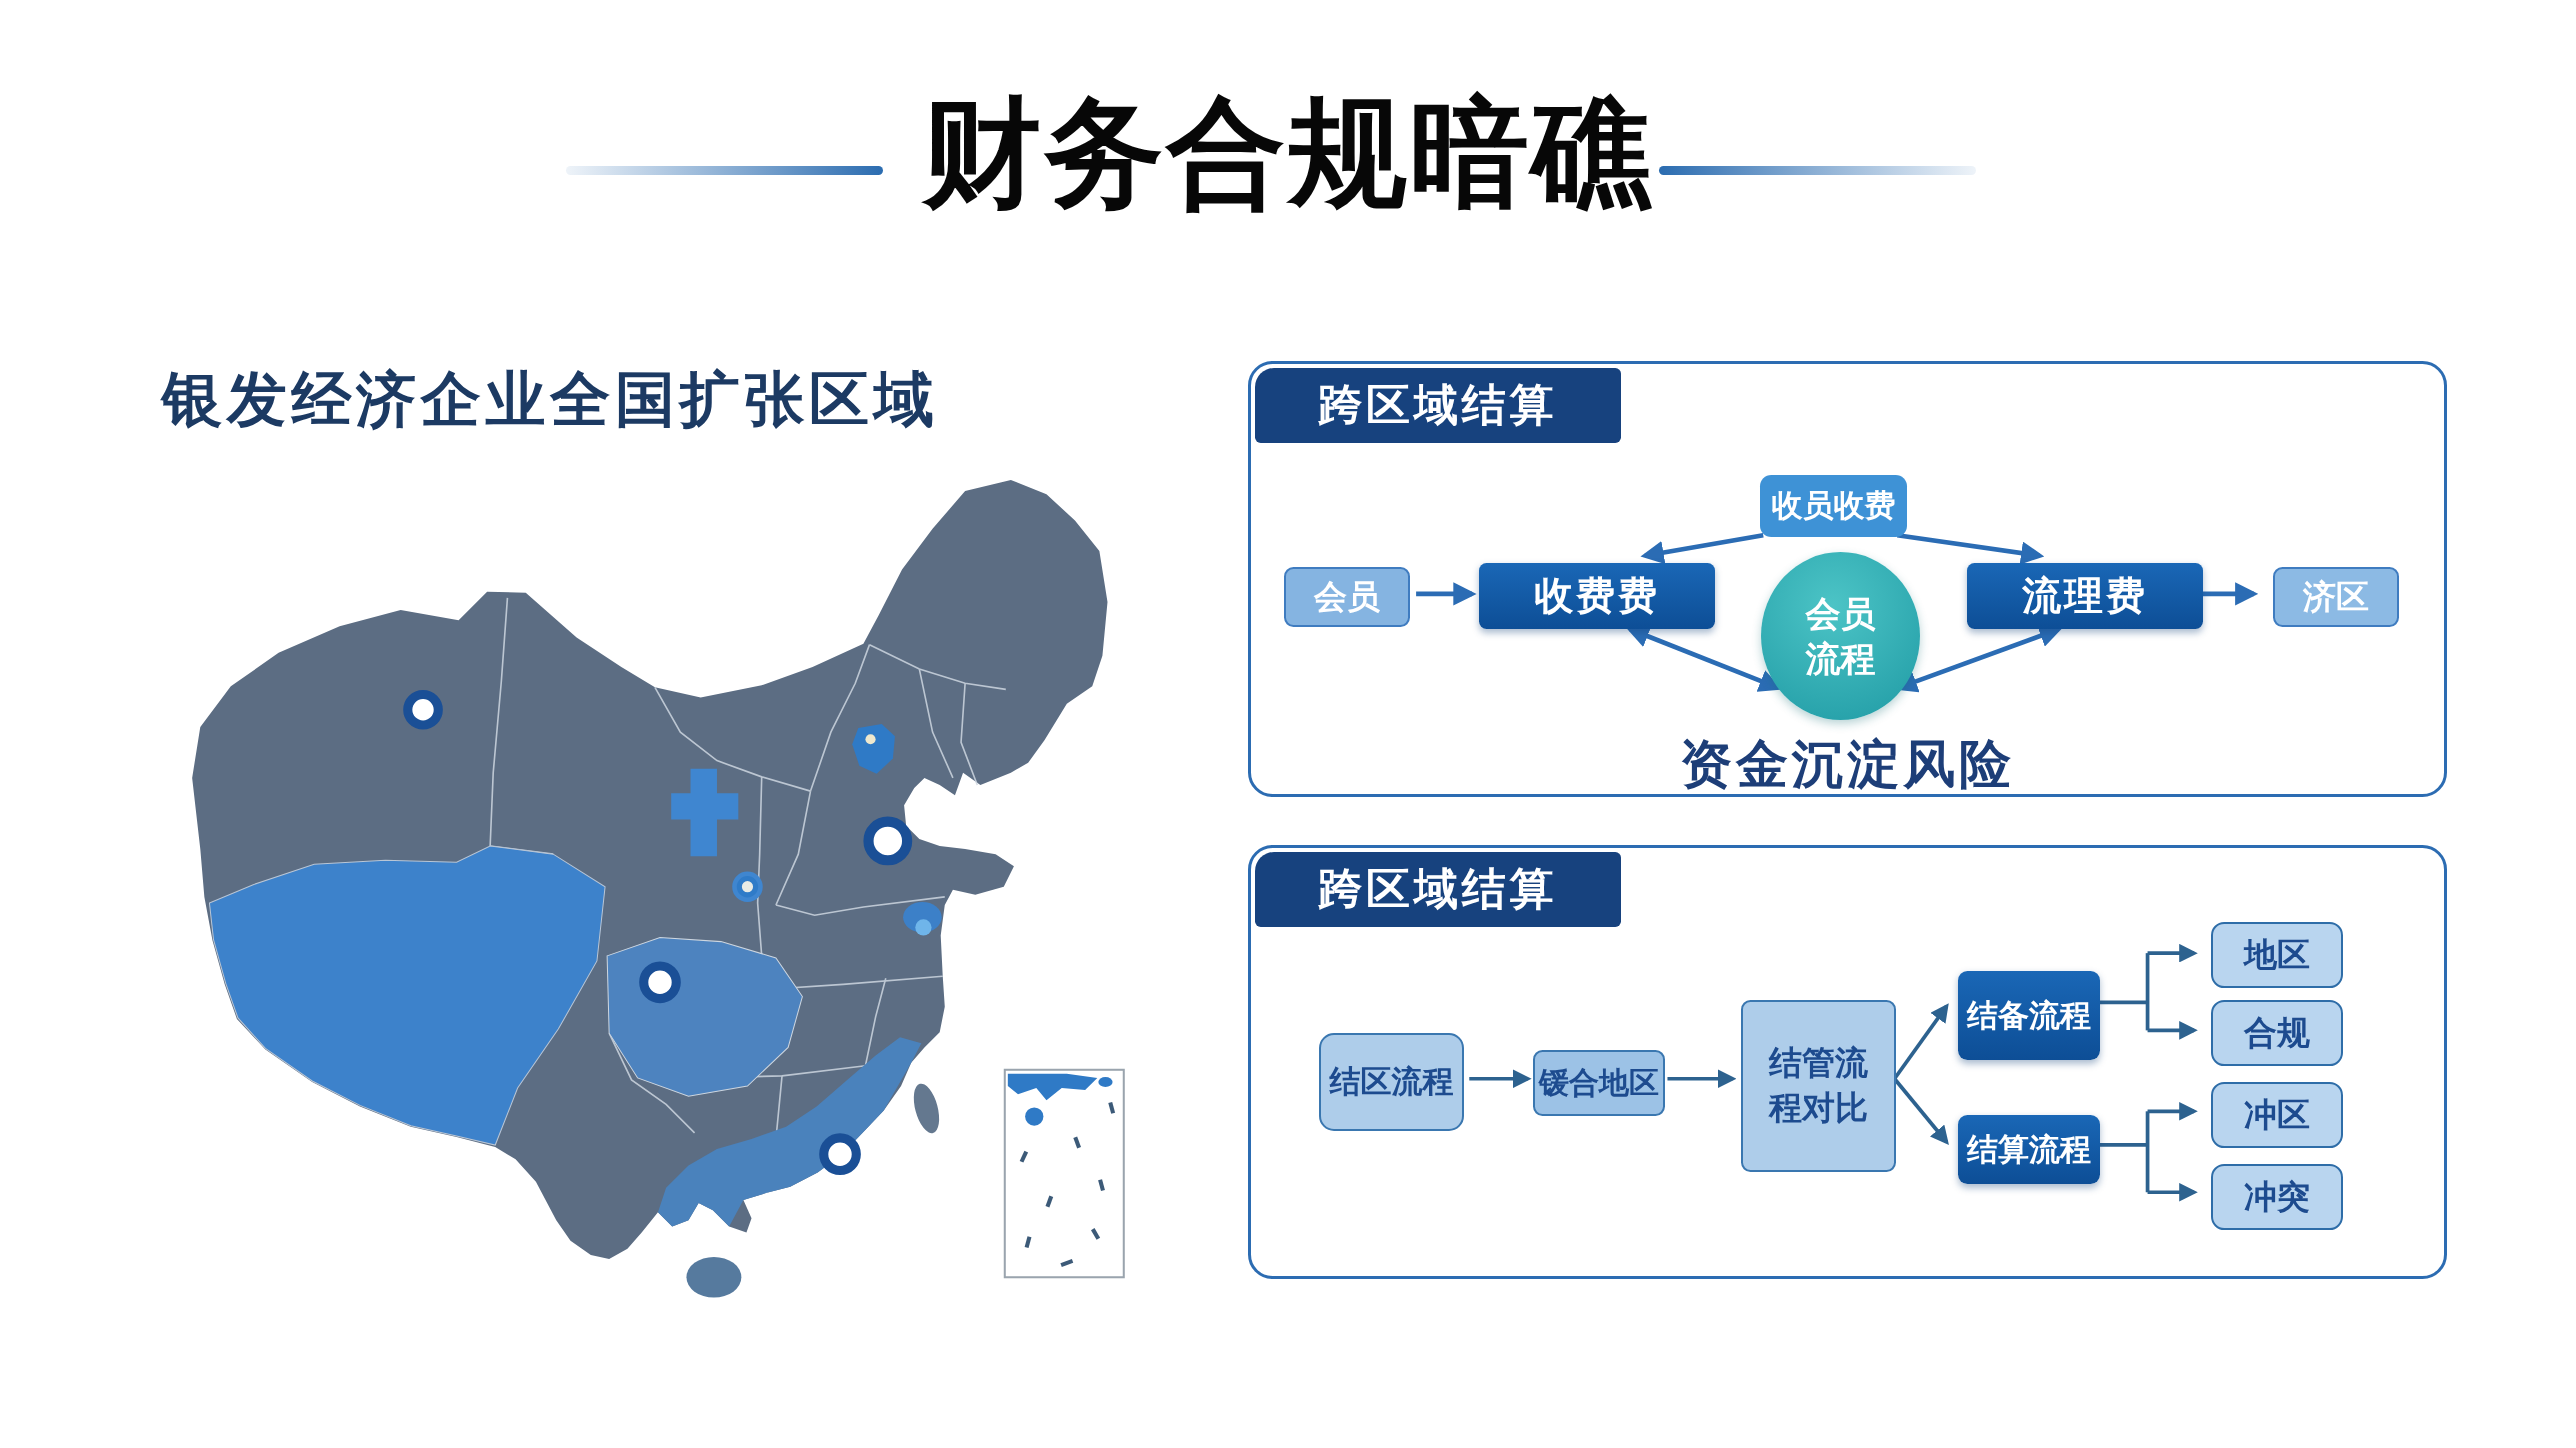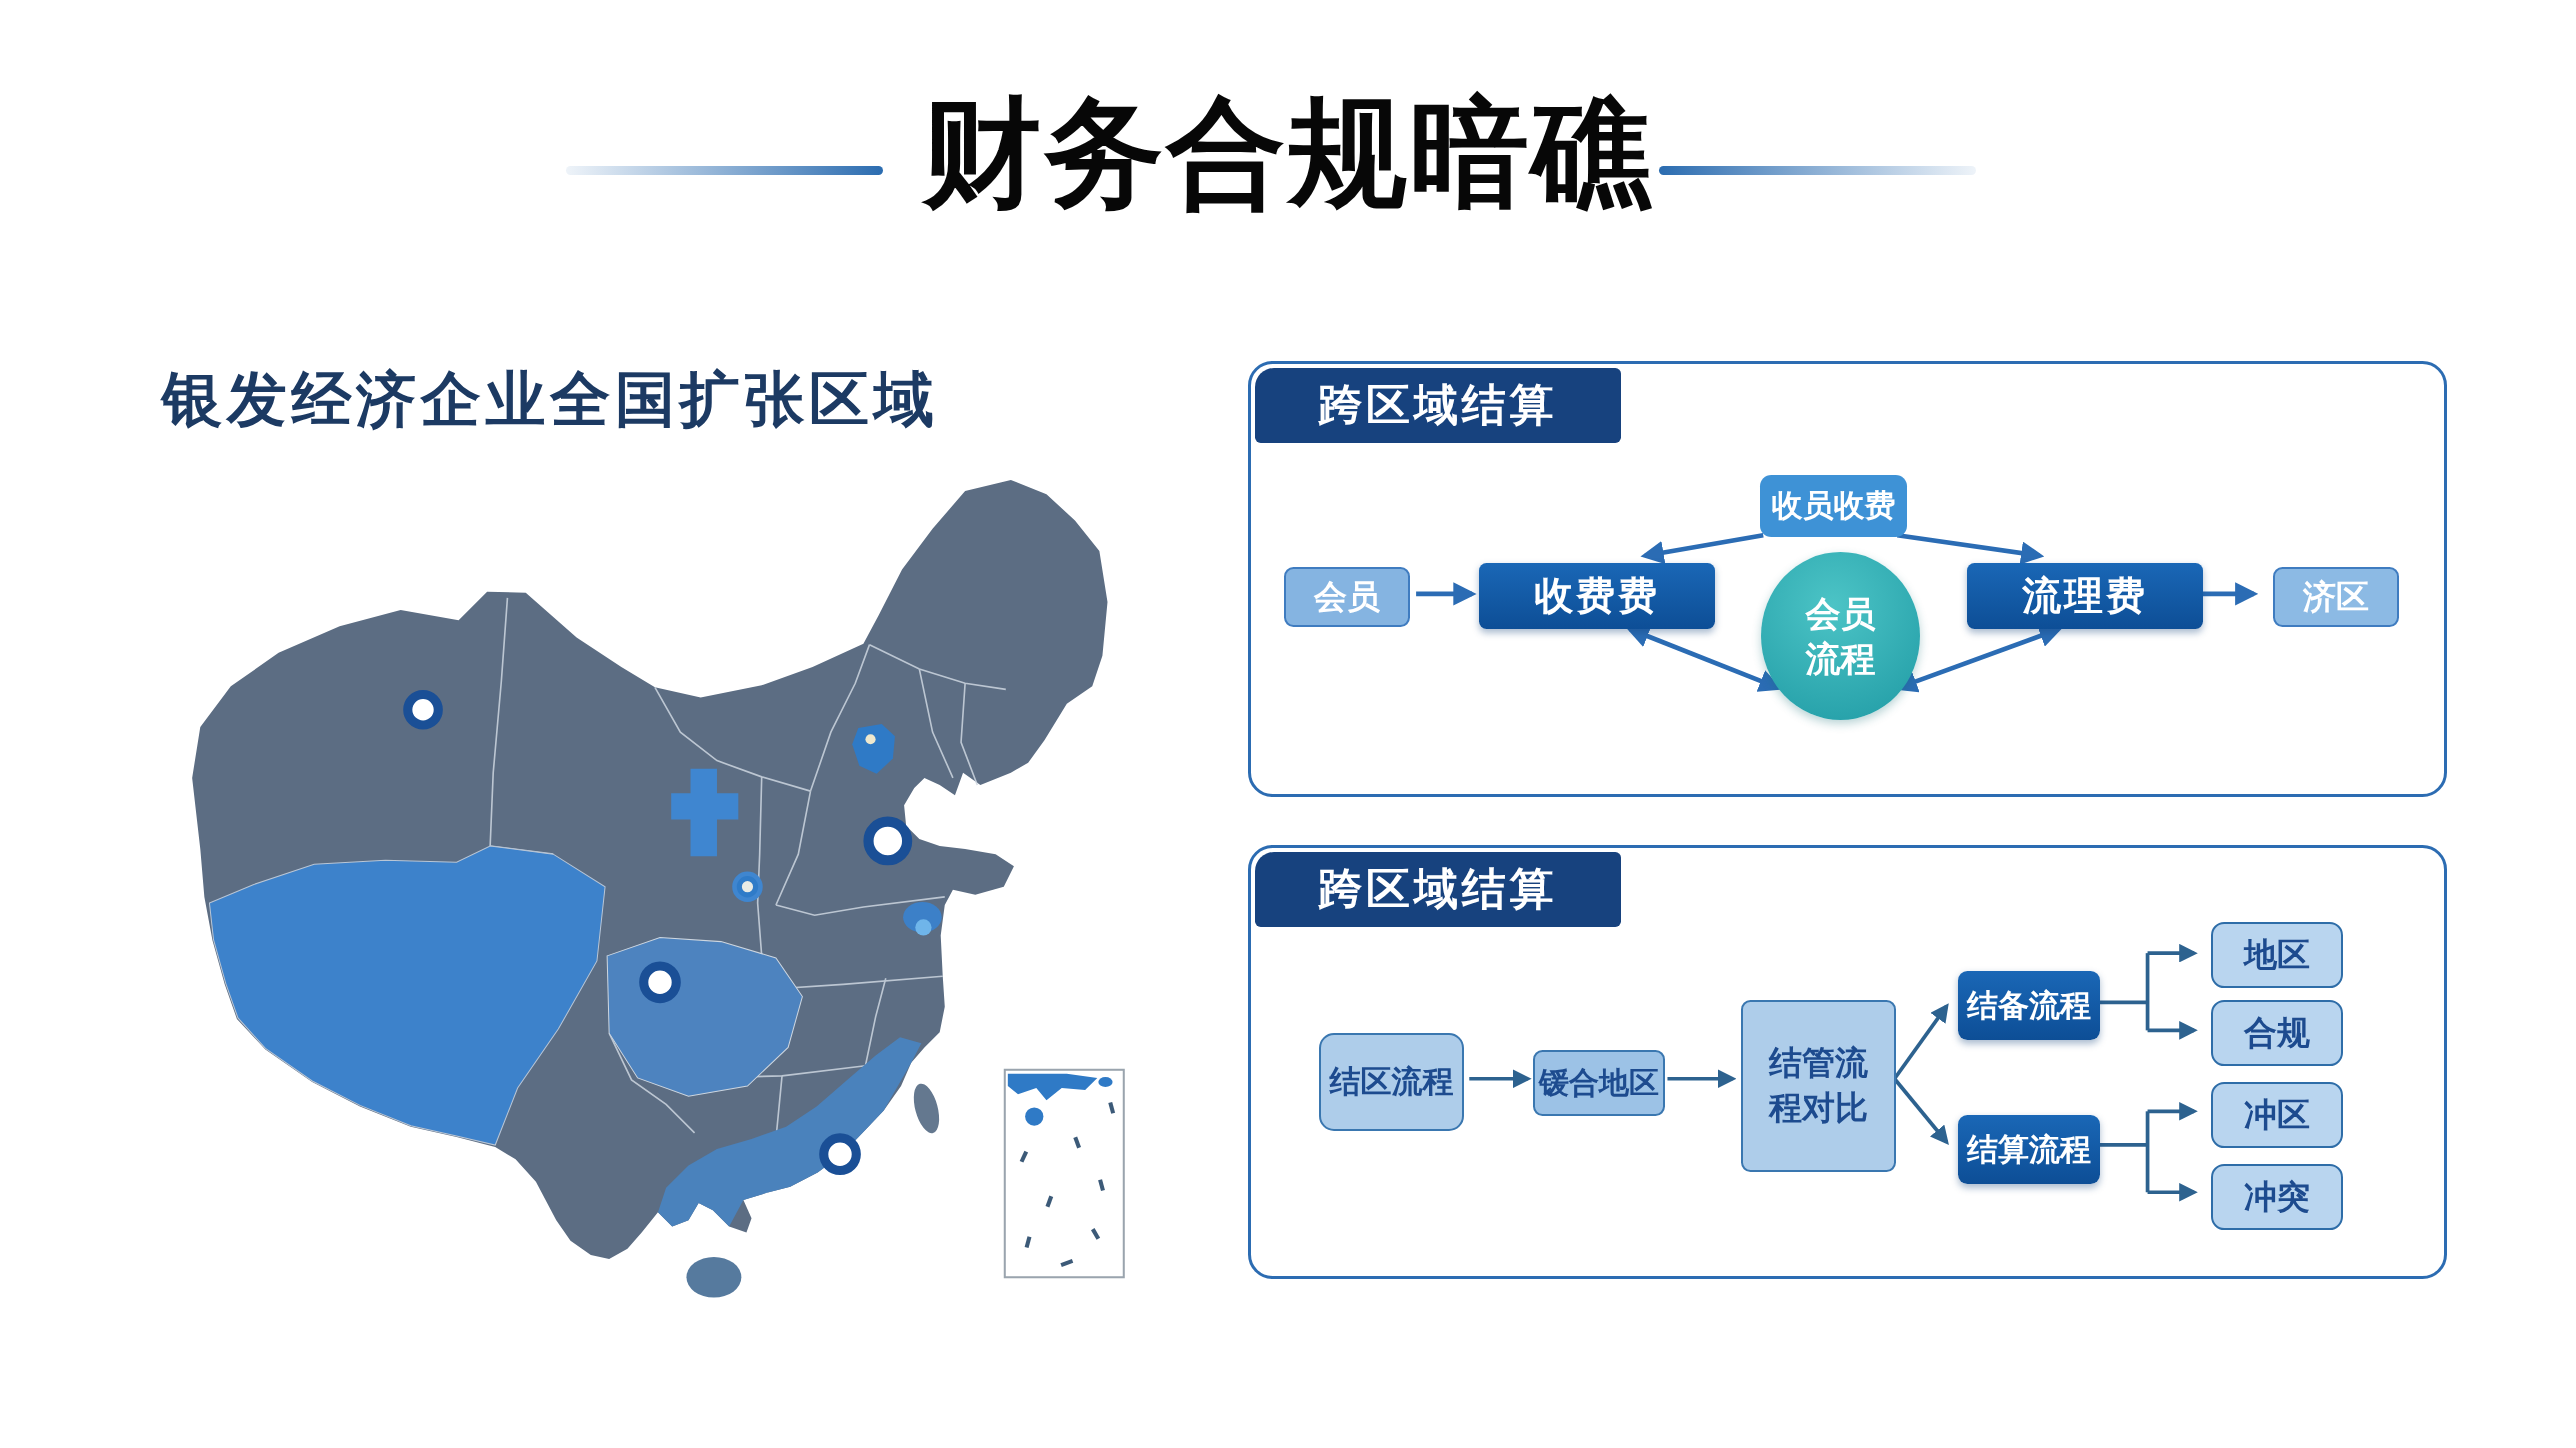"资金沉淀风险" div.caption { html: none -> <div>资金沉淀风险</div> }
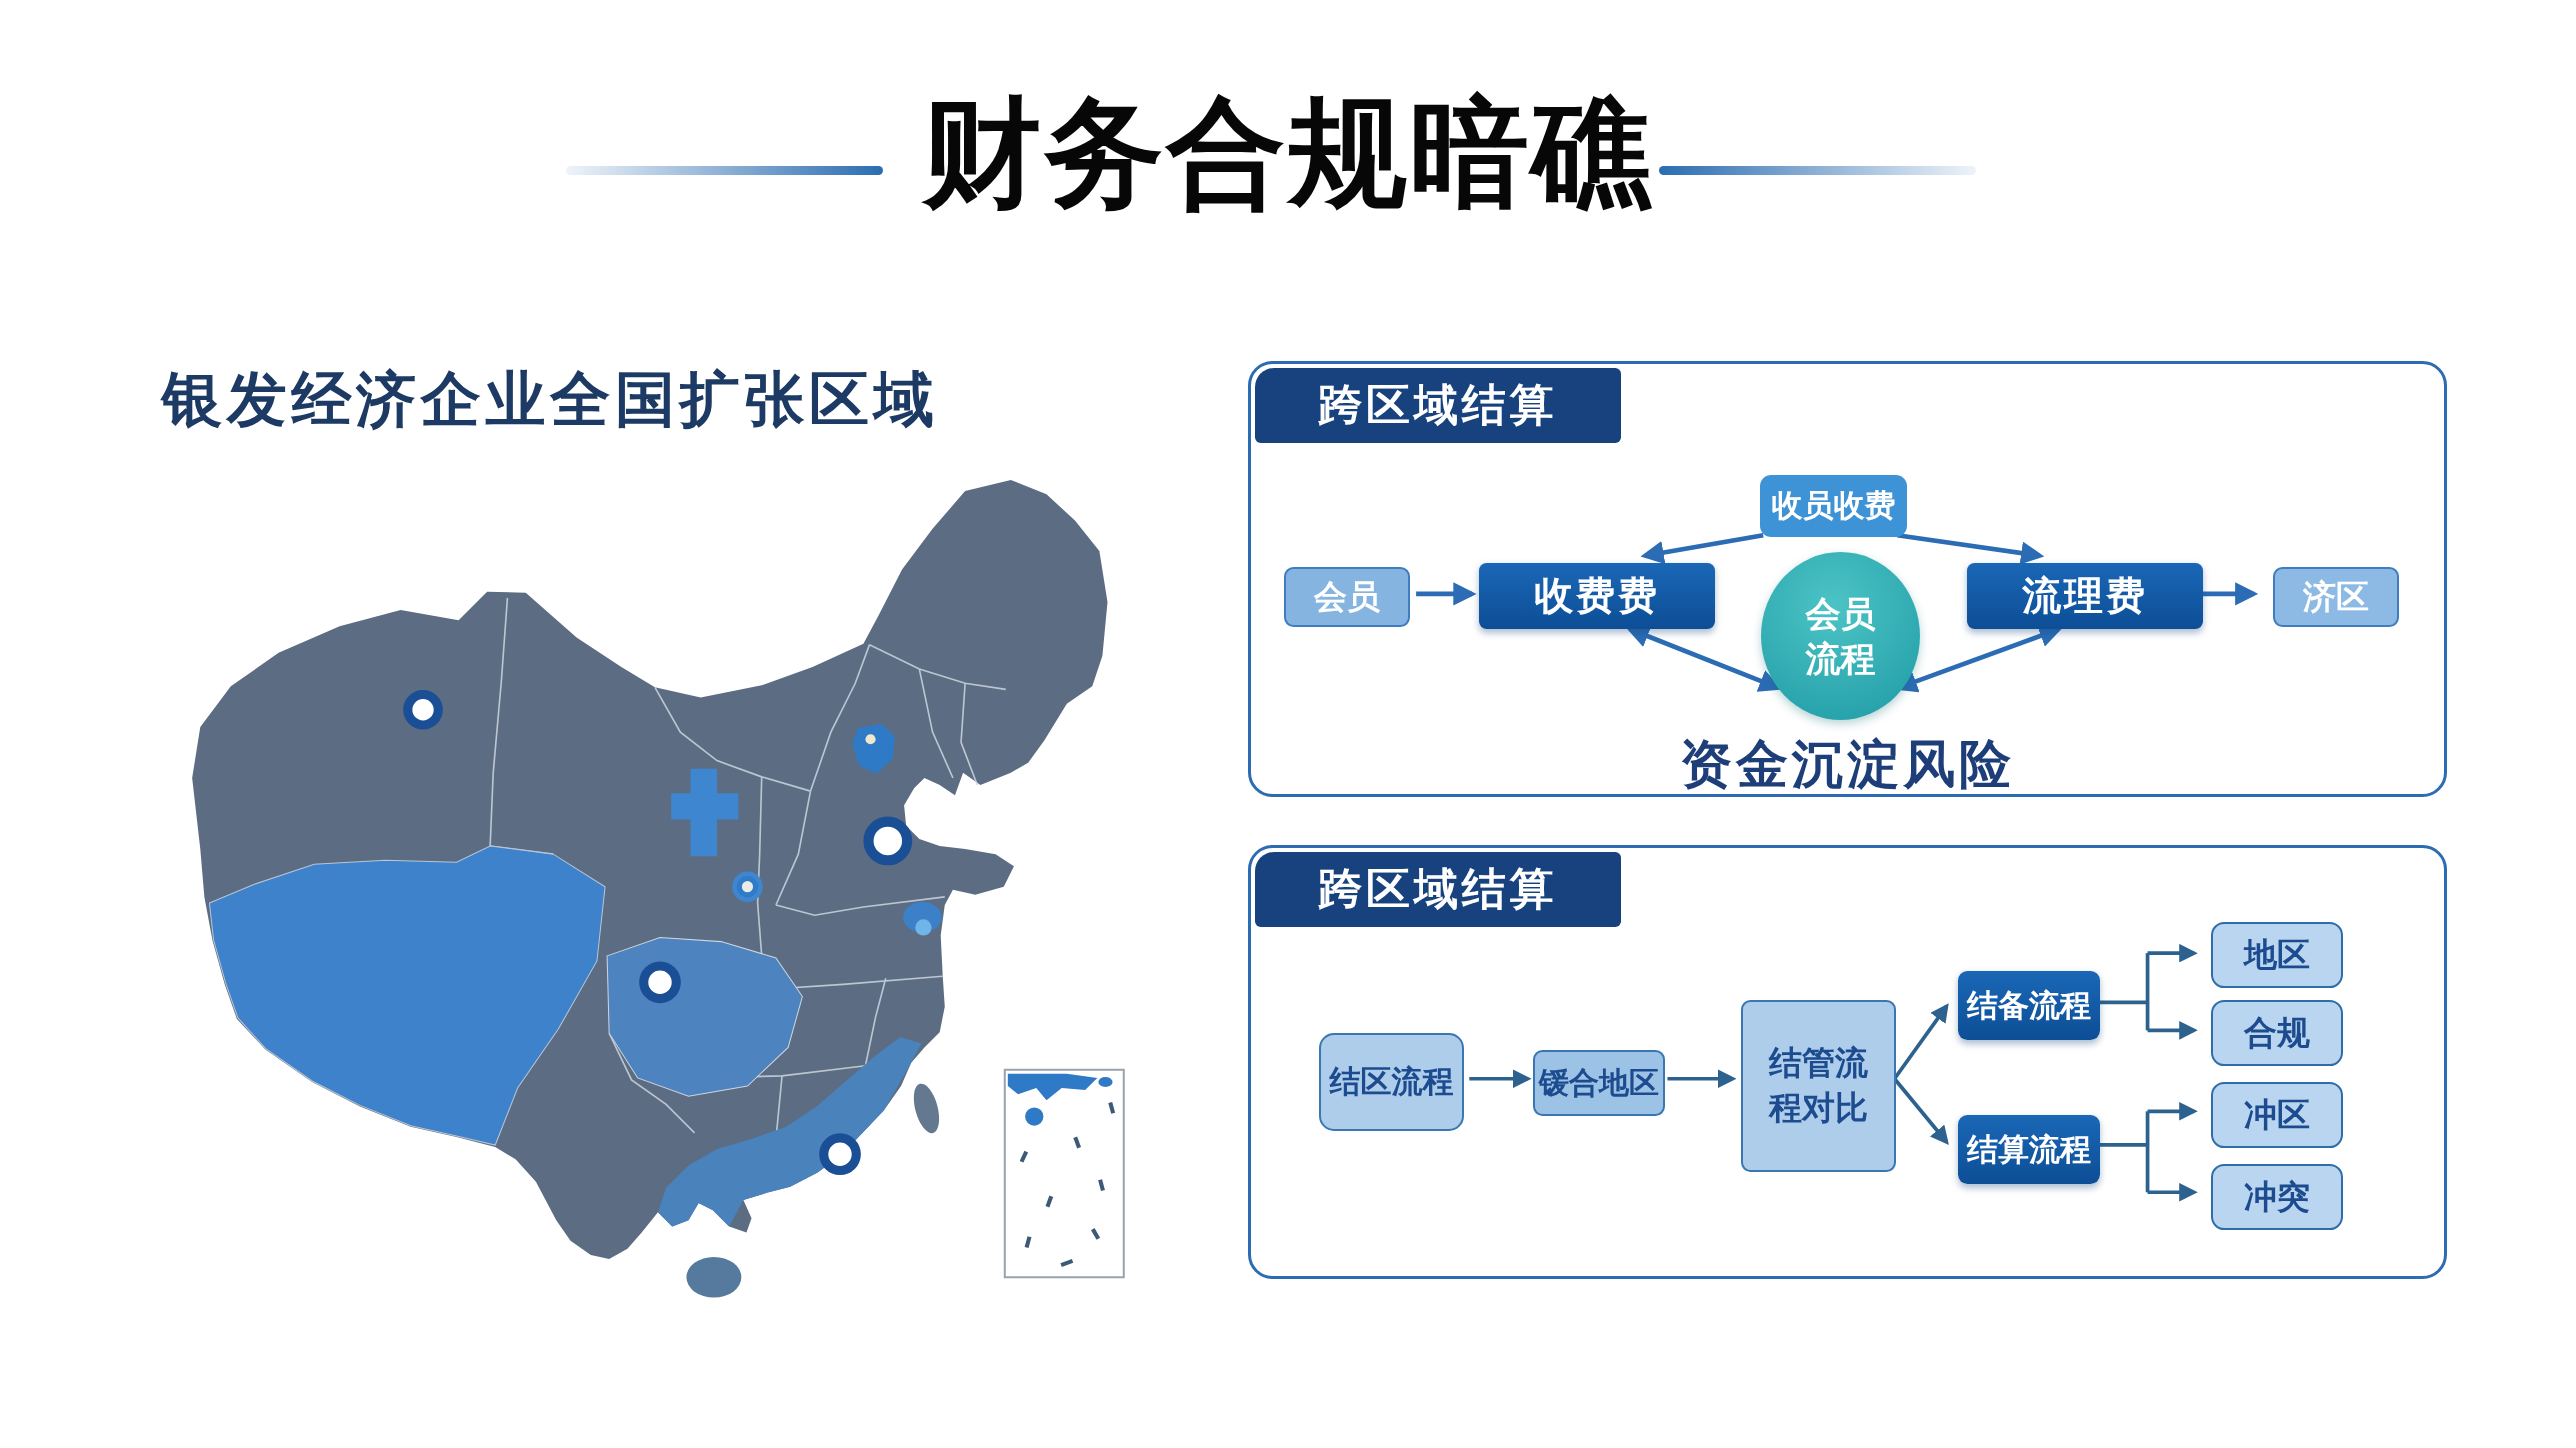"结备流程" div.p-node { height: 69px -> 89px }
